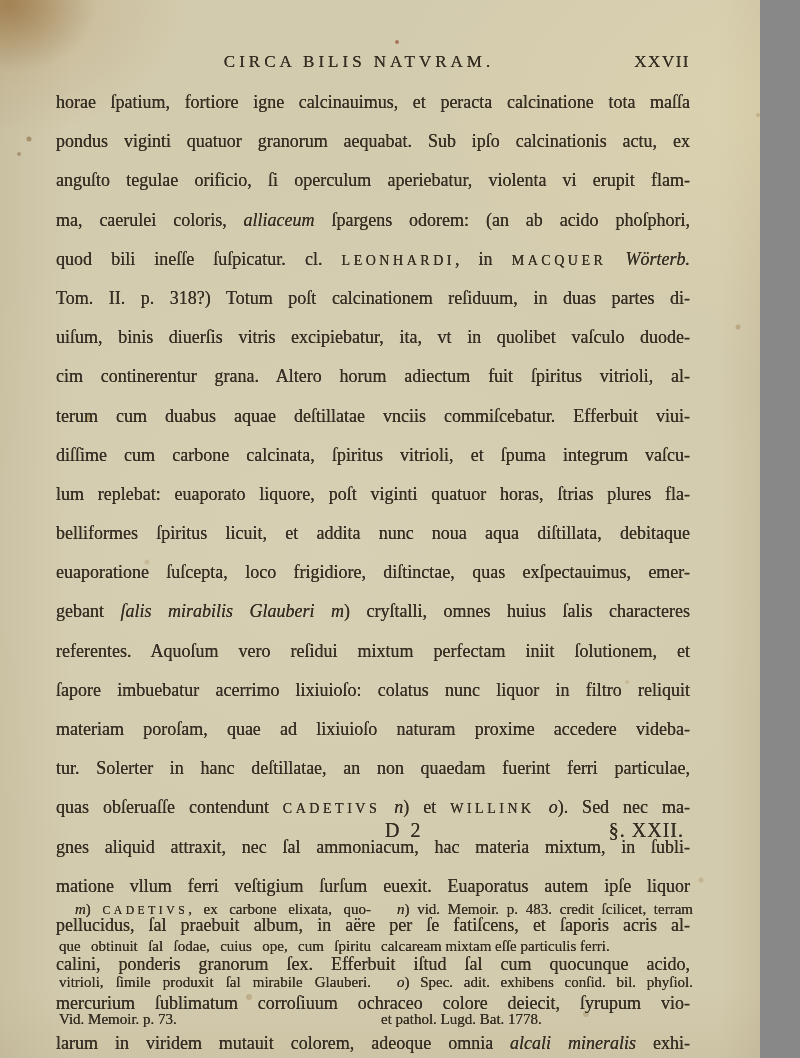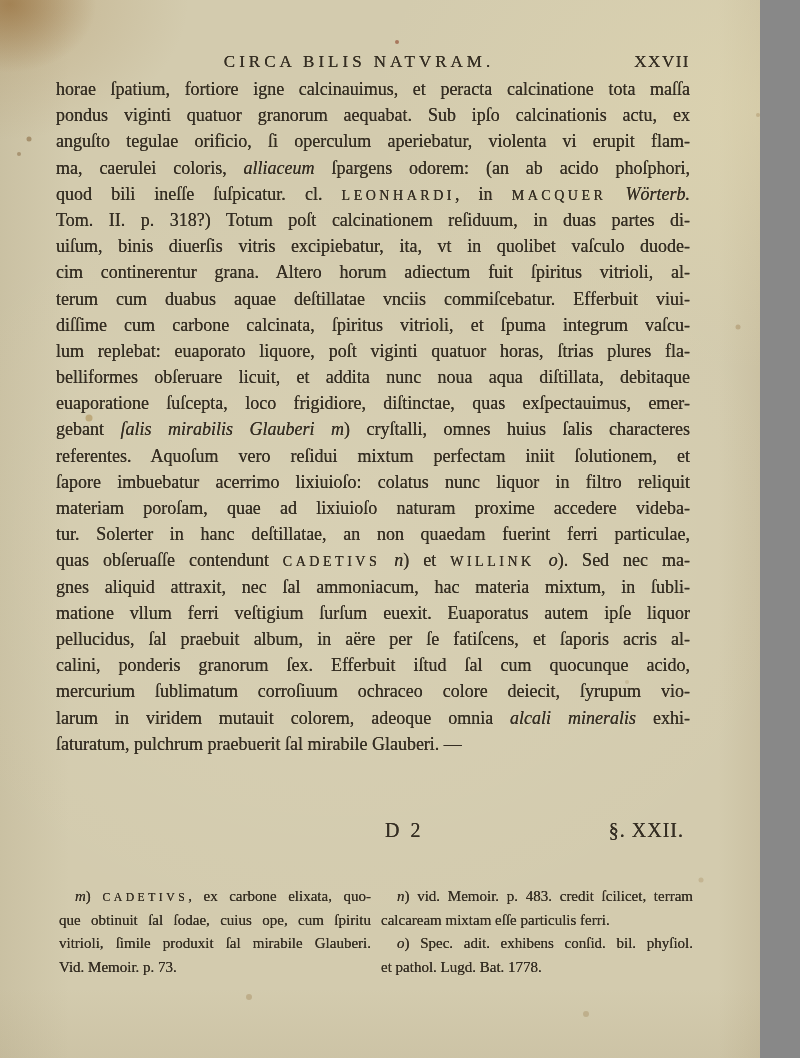"horae ſpatium, fortiore igne" .tline { margin-top: none -> 13px }
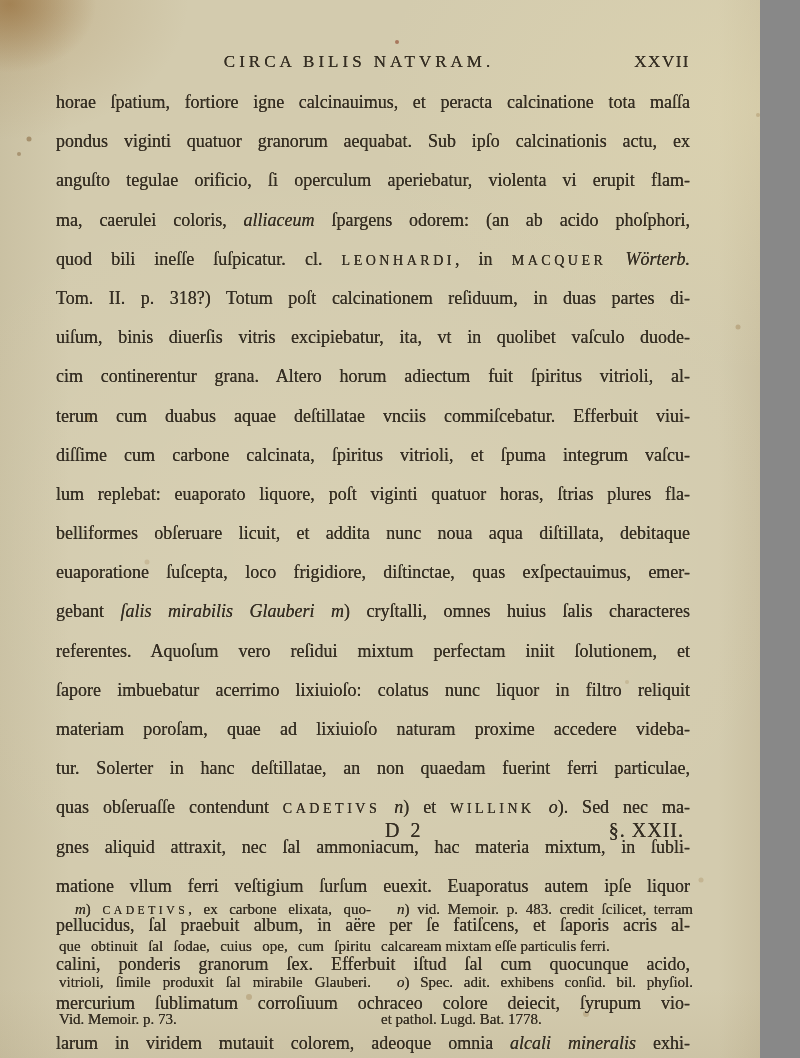"belliformes obſeruare licuit, et addita" span.seg-roman { text: obſeruare -> ſpiritus }
